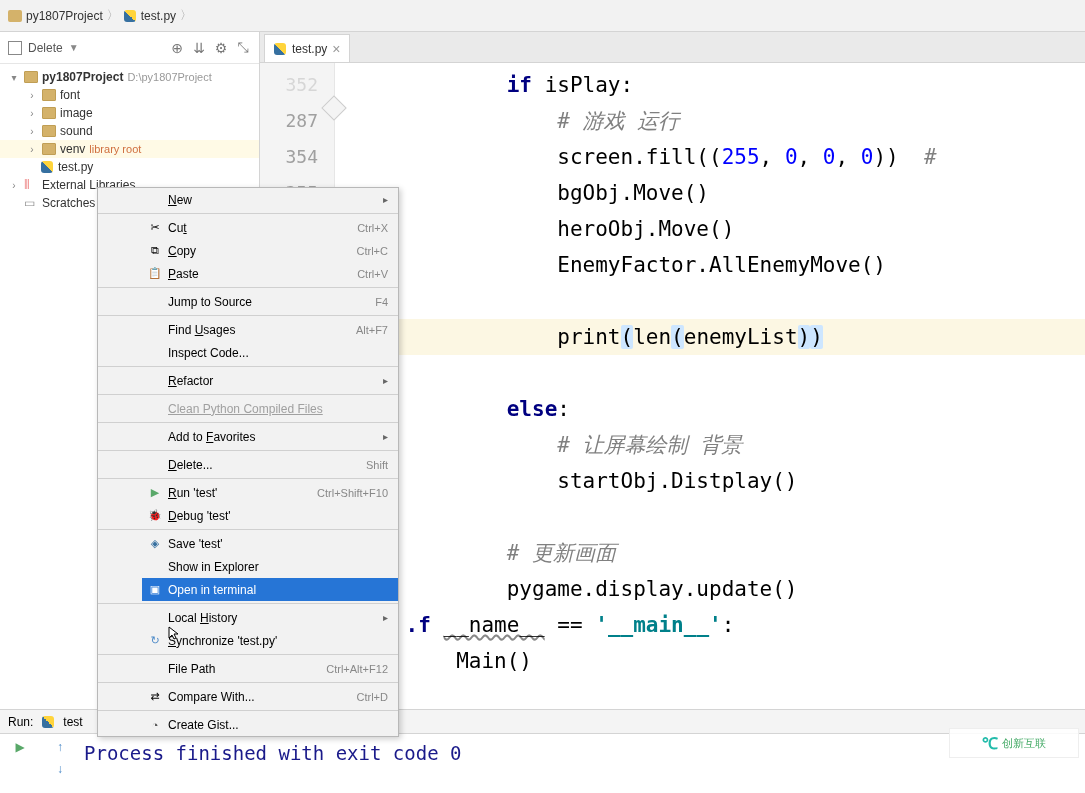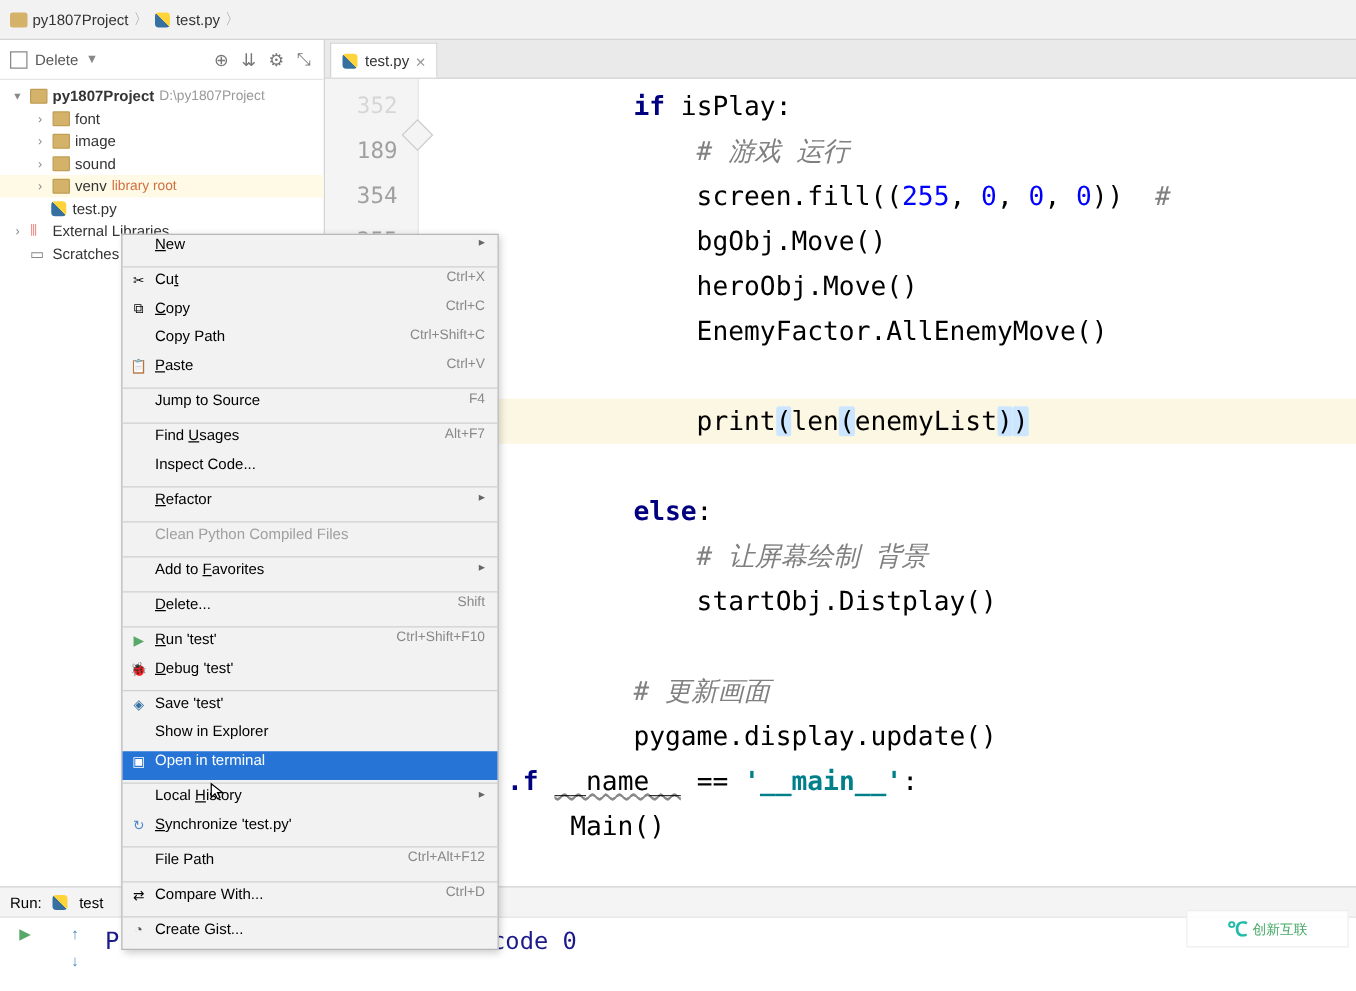"189" div { text: 189 -> 287 }
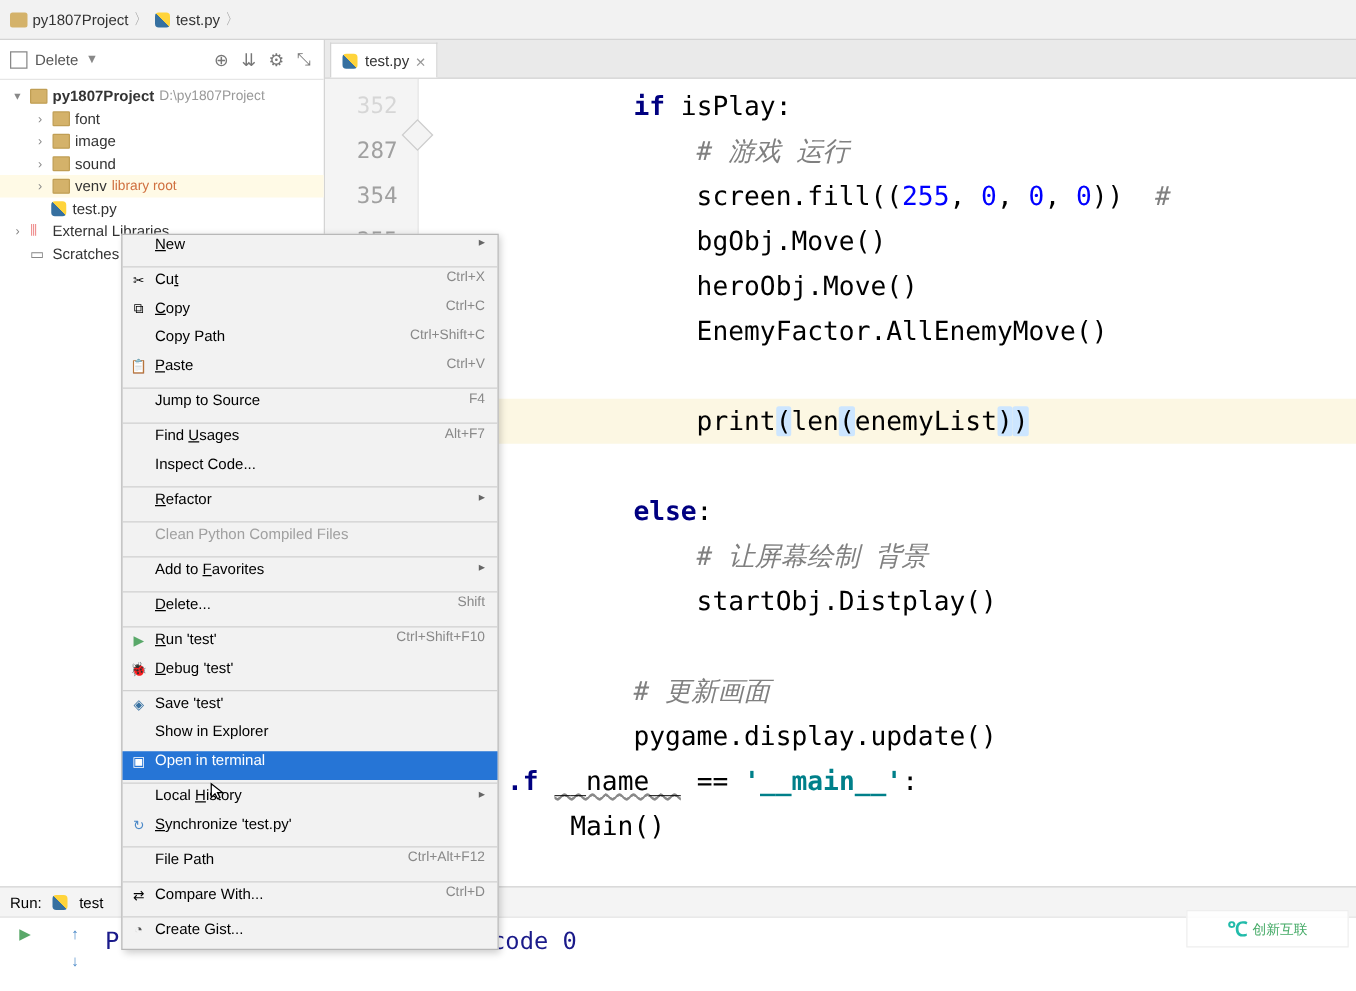"New" .menu-item { align-items: flex-start -> center; margin-left: none -> 44px }
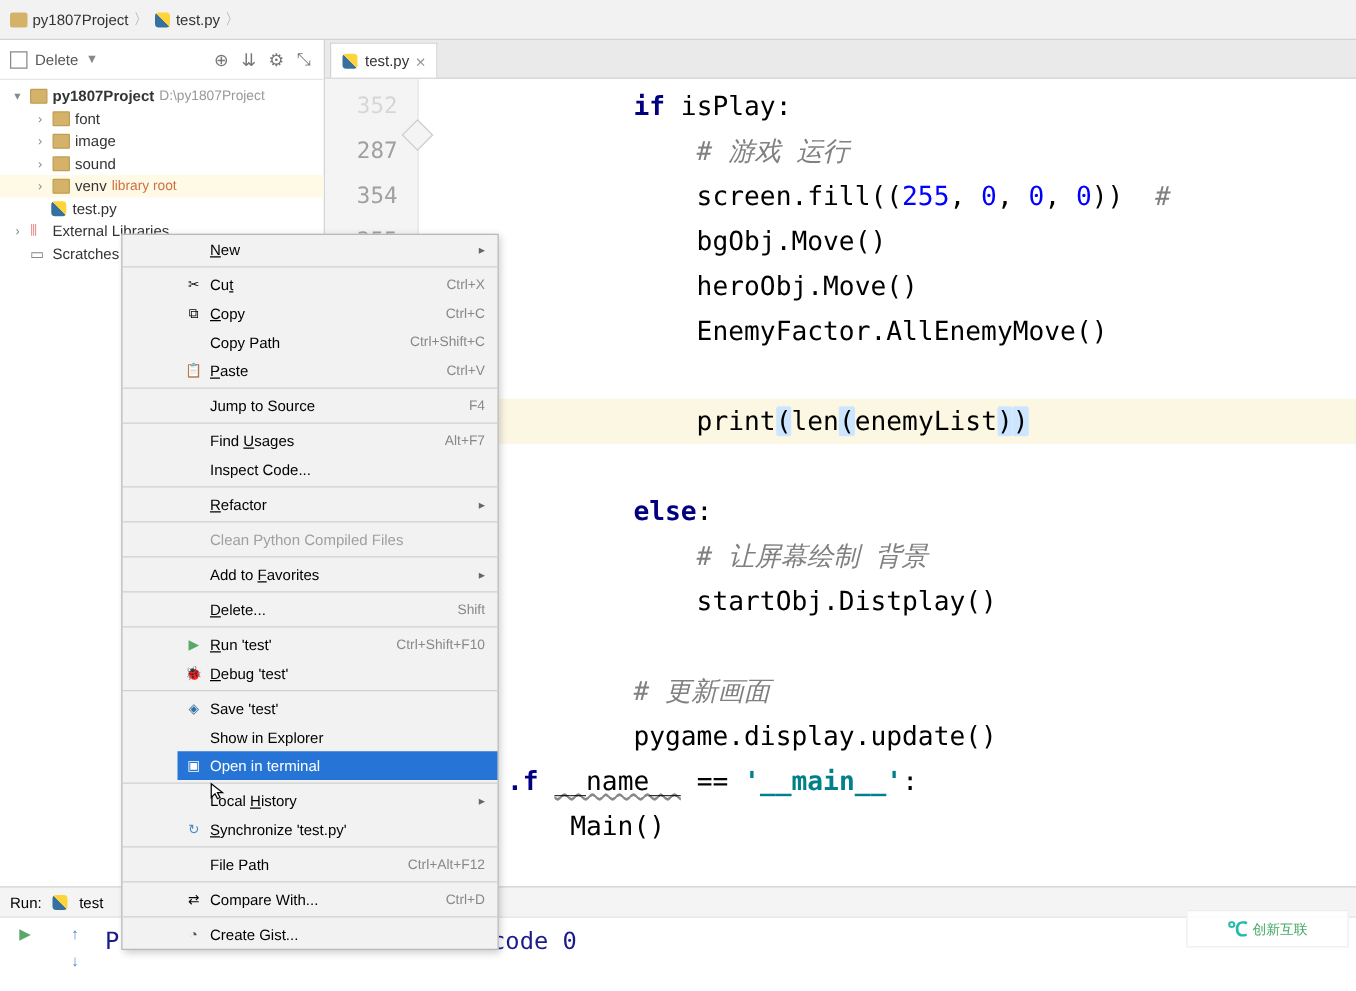"Copy Path" div.menu-item { html: <div> <span>Copy Path</span> <span>Ctrl+Shift+C</span> </div> -> none }
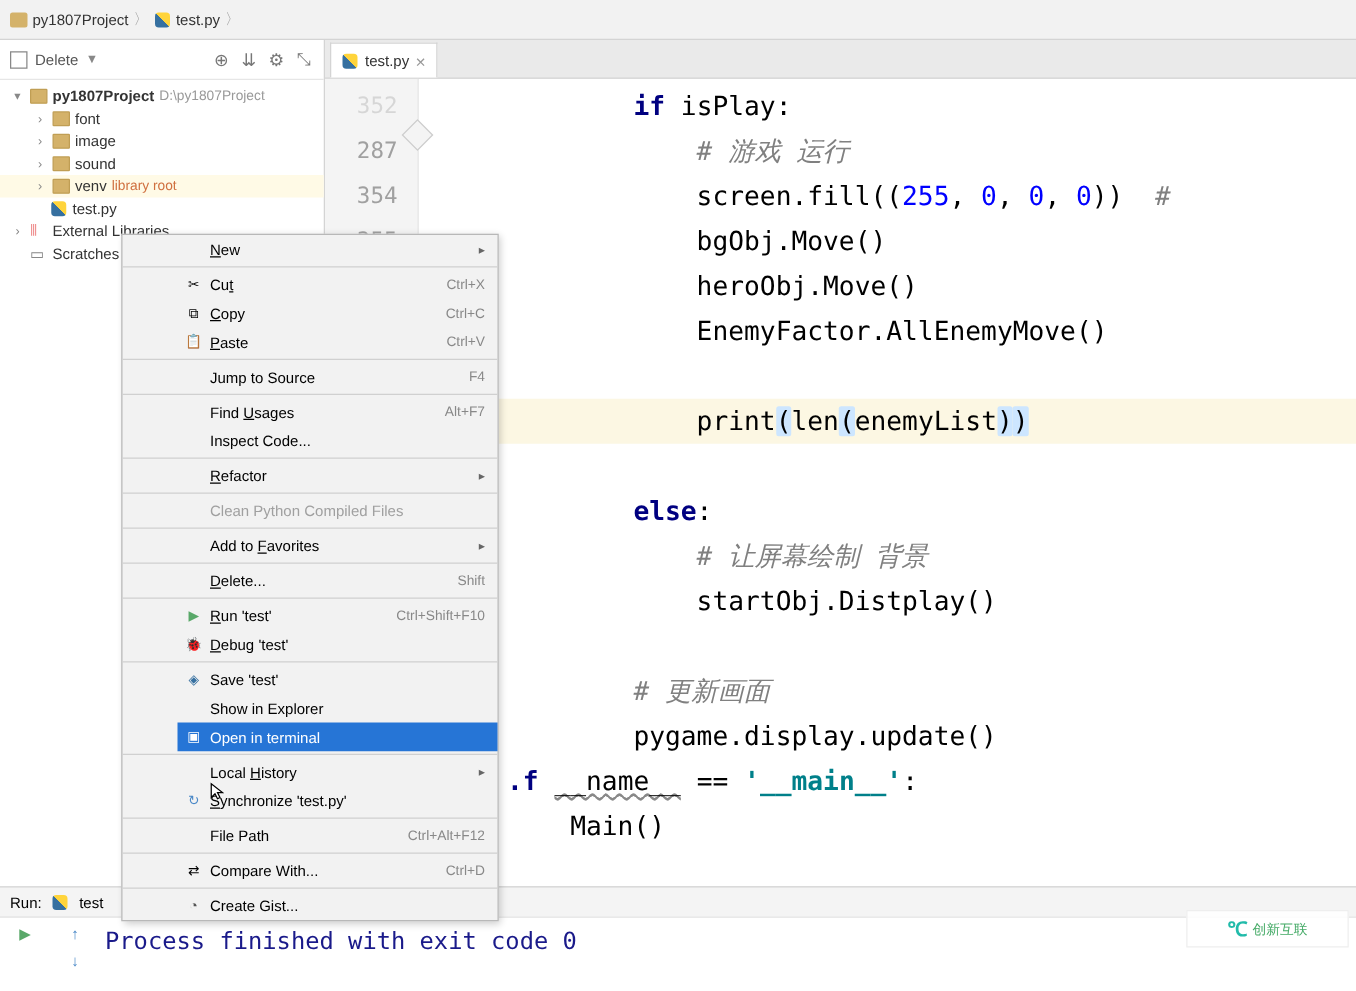"Clean Python Compiled Files" .menu-item.disabled { text-decoration: none -> underline }
